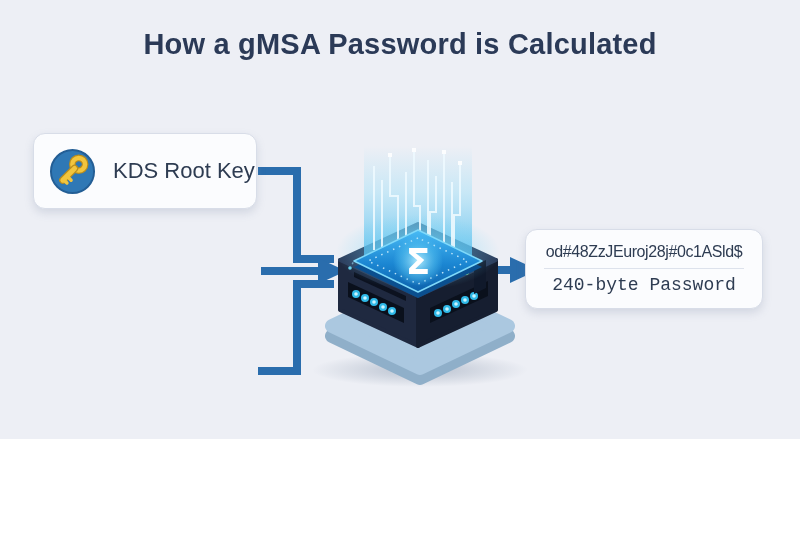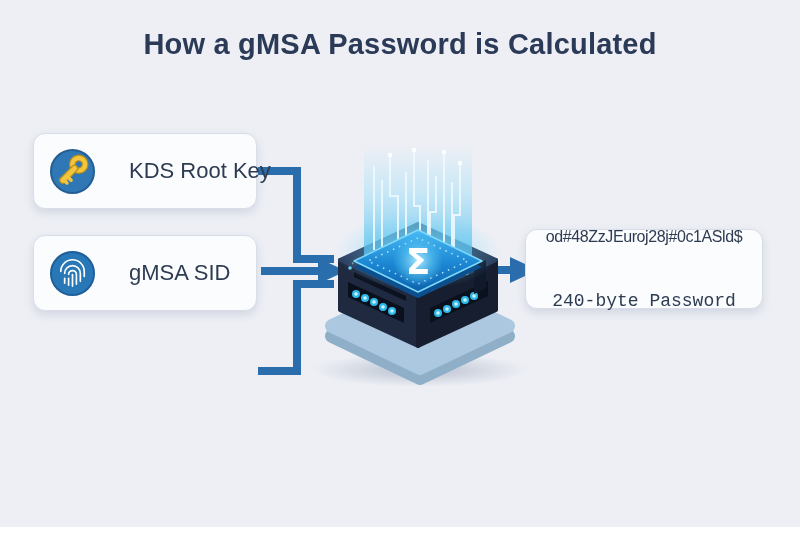"How a gMSA Password is" .canvas { height: 527px -> 439px }
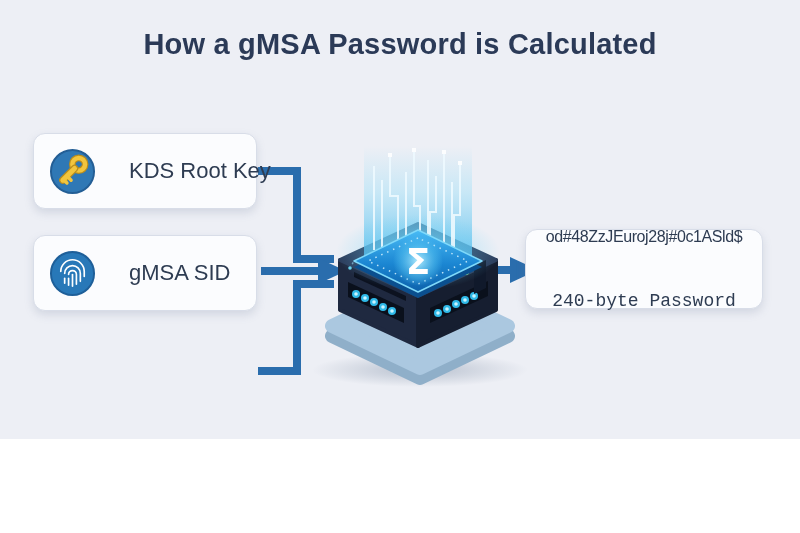"KDS Root Key" .card { gap: 16px -> none }
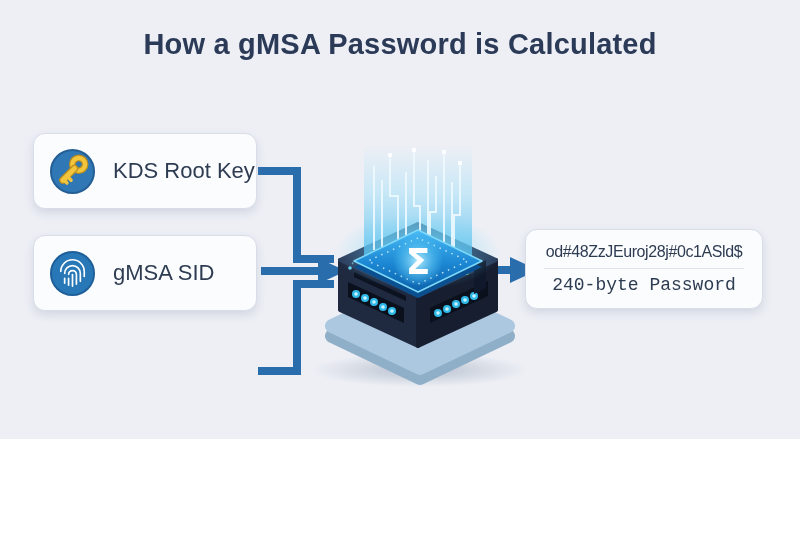"gMSA SID" div.card { html: <div> <svg> <circle></circle> <g> <path></path> <path></path> <path></path> <path></path> <path></path> <path></path> </g> </svg> <span>gMSA SID</span> </div> -> none }
